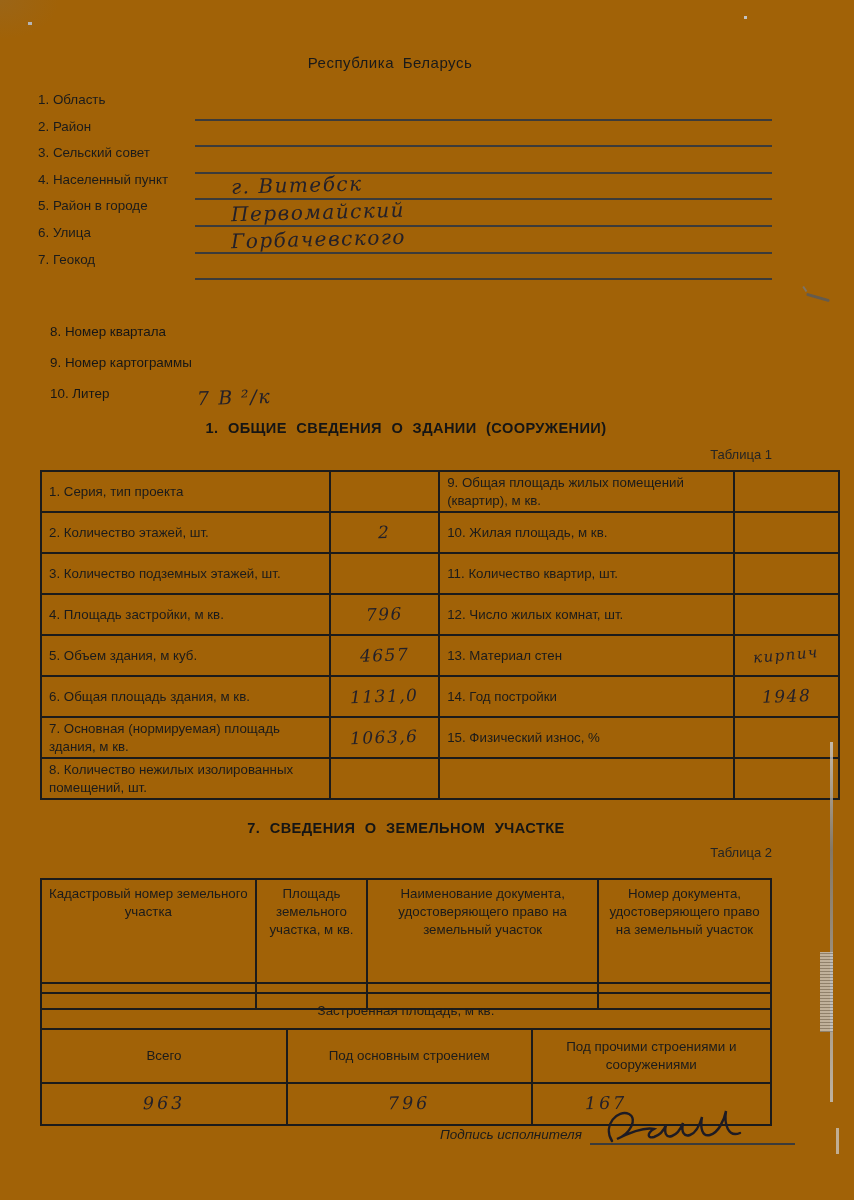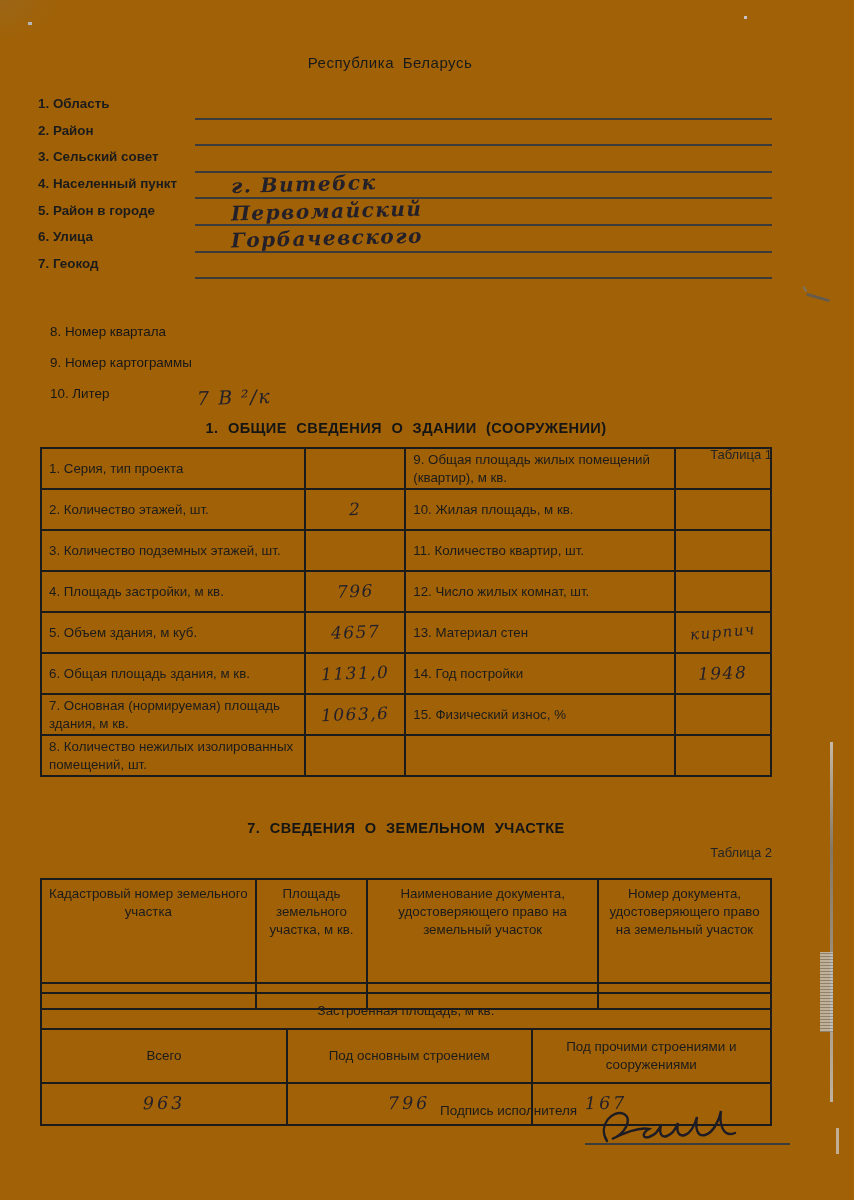"1. Область" .field-row { align-items: center -> flex-start; font-weight: bold -> none }
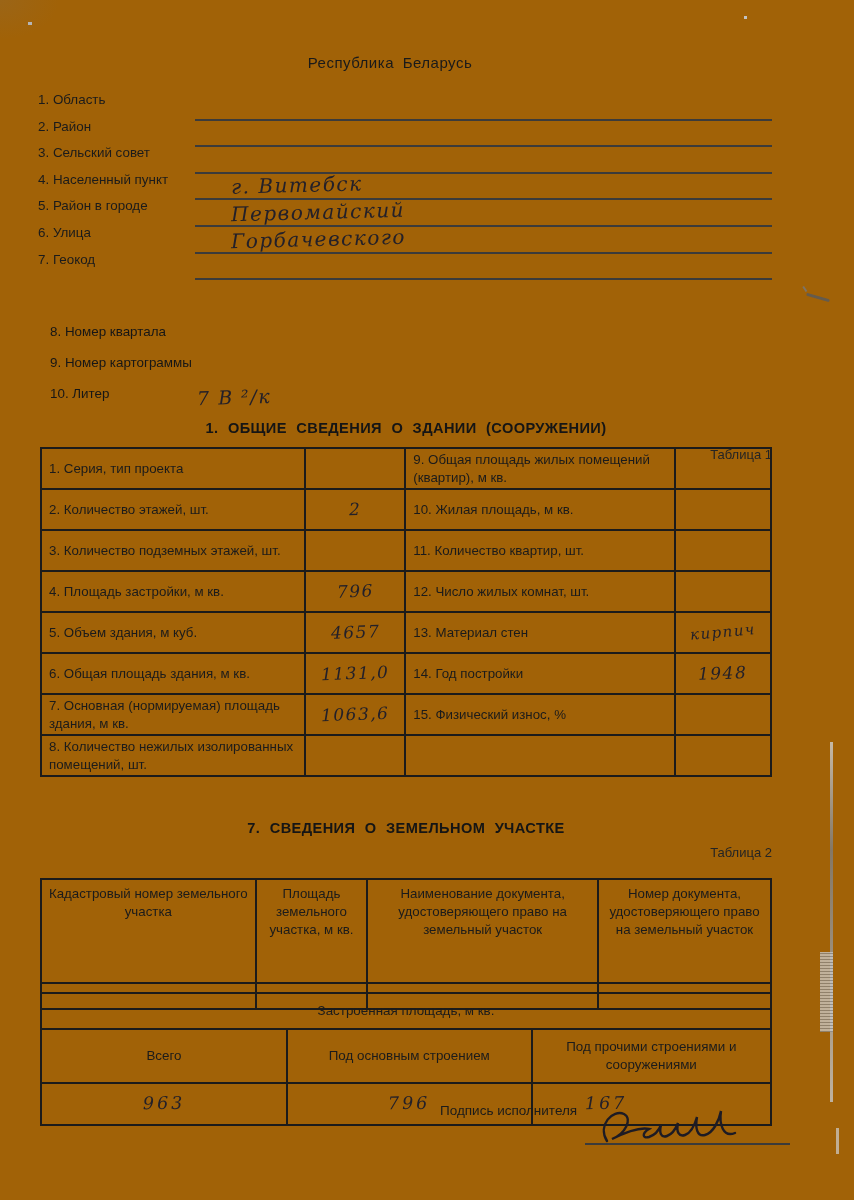"1. Серия, тип проекта" .t1 { top: 447px -> 470px; width: 732px -> 800px }
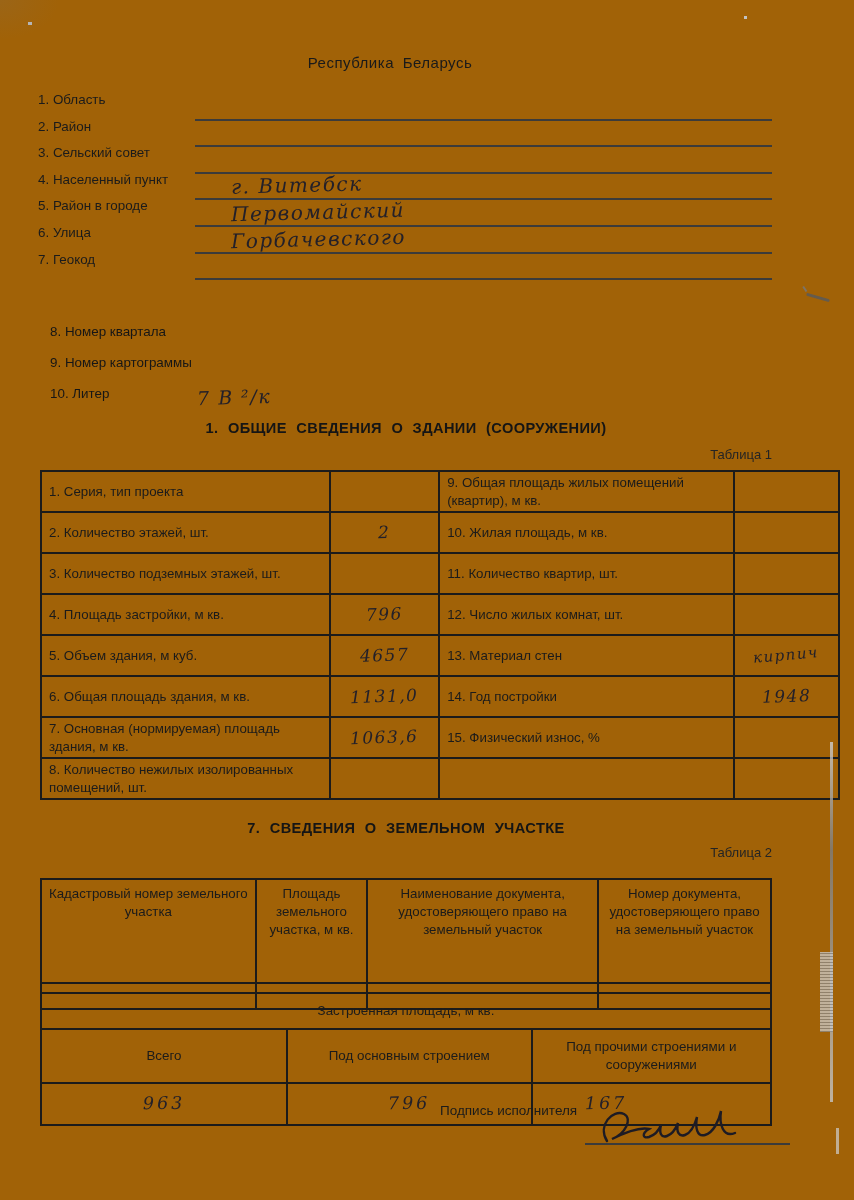"Подпись исполнителя" .sign-row { align-items: flex-start -> flex-end; font-style: none -> italic }
